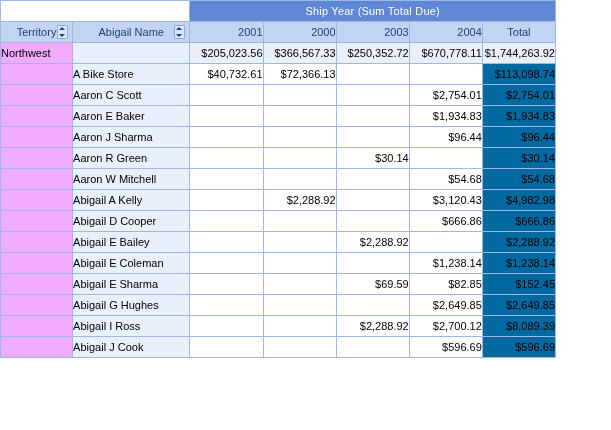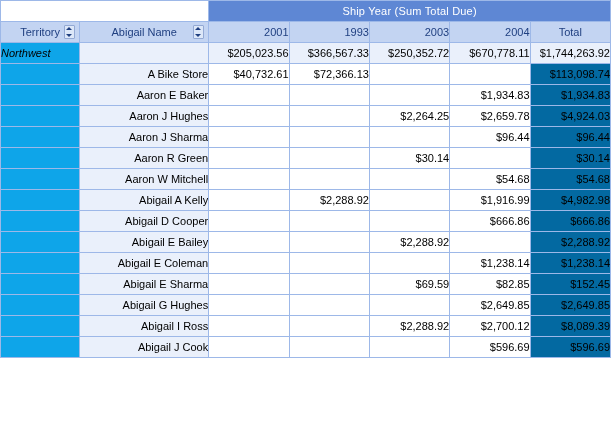"Ship Year (Sum Total Due)" table.pivot { width: 611px -> 556px }
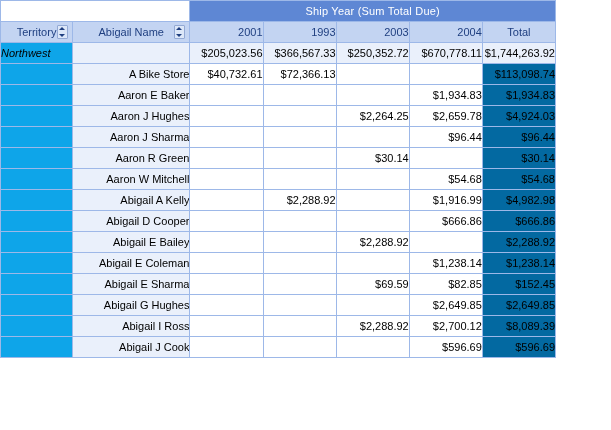"1993" th.hdr-year { text: 1993 -> 2000 }
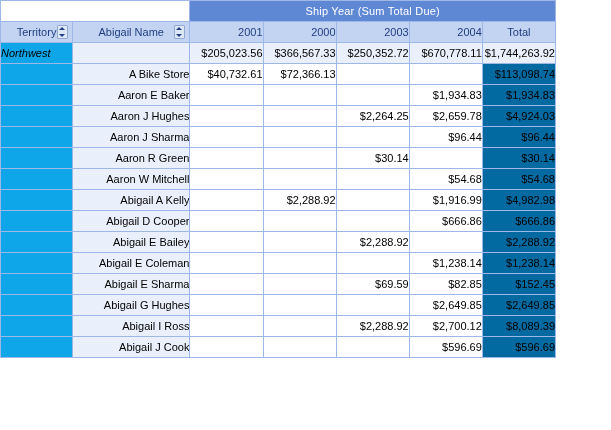"Northwest" .cell-territory { background: #0ea5e9 -> #f0abfc; font-style: italic -> none }
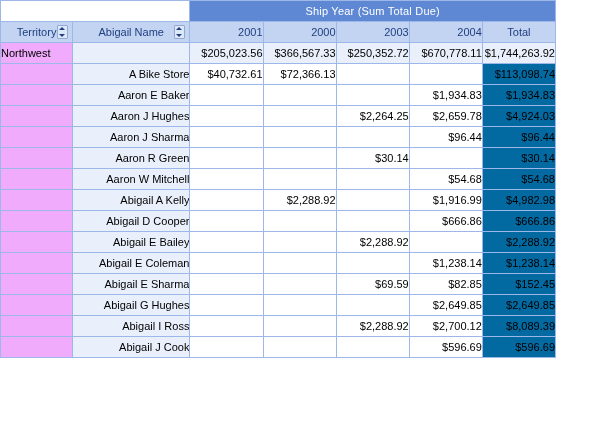"A Bike Store" .cell-customer { text-align: right -> none }
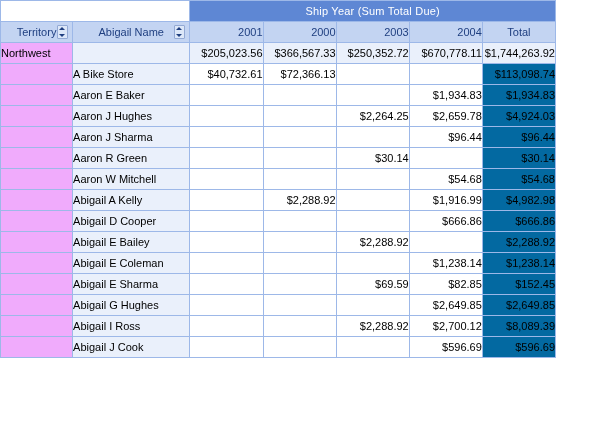"Aaron C Scott" tr { html: none -> <tr> <td></td> <td>Aaron C Scott</td> <td></td> <td></td> <td></td> <td>$2,754.01</td> <td>$2,754.01</td> </tr> }
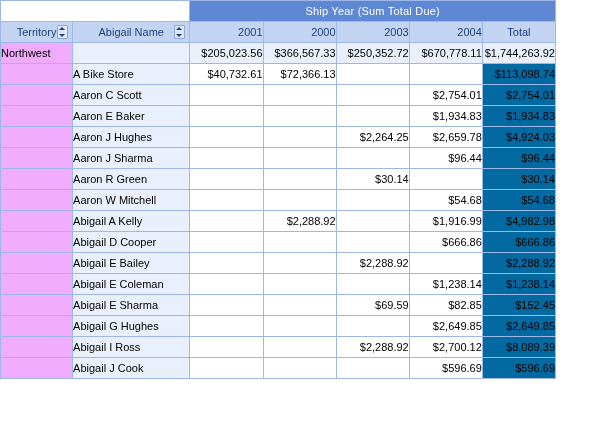"Aaron J Hughes" tr { html: <tr> <td></td> <td>Aaron J Hughes</td> <td></td> <td></td> <td>$2,264.25</td> <td>$2,659.78</td> <td>$4,924.03</td> </tr> -> none }
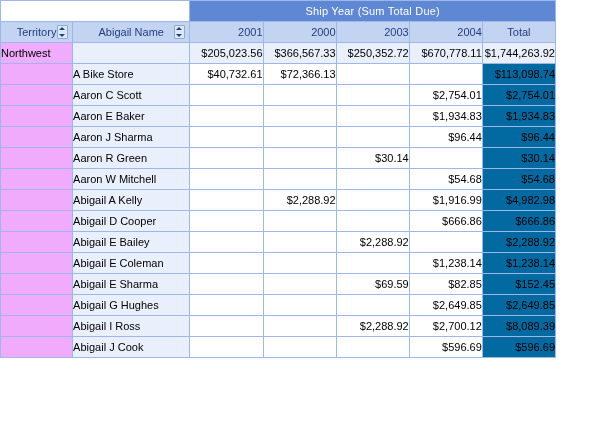"$1,916.99" td.cell-num { text: $1,916.99 -> $3,120.43 }
